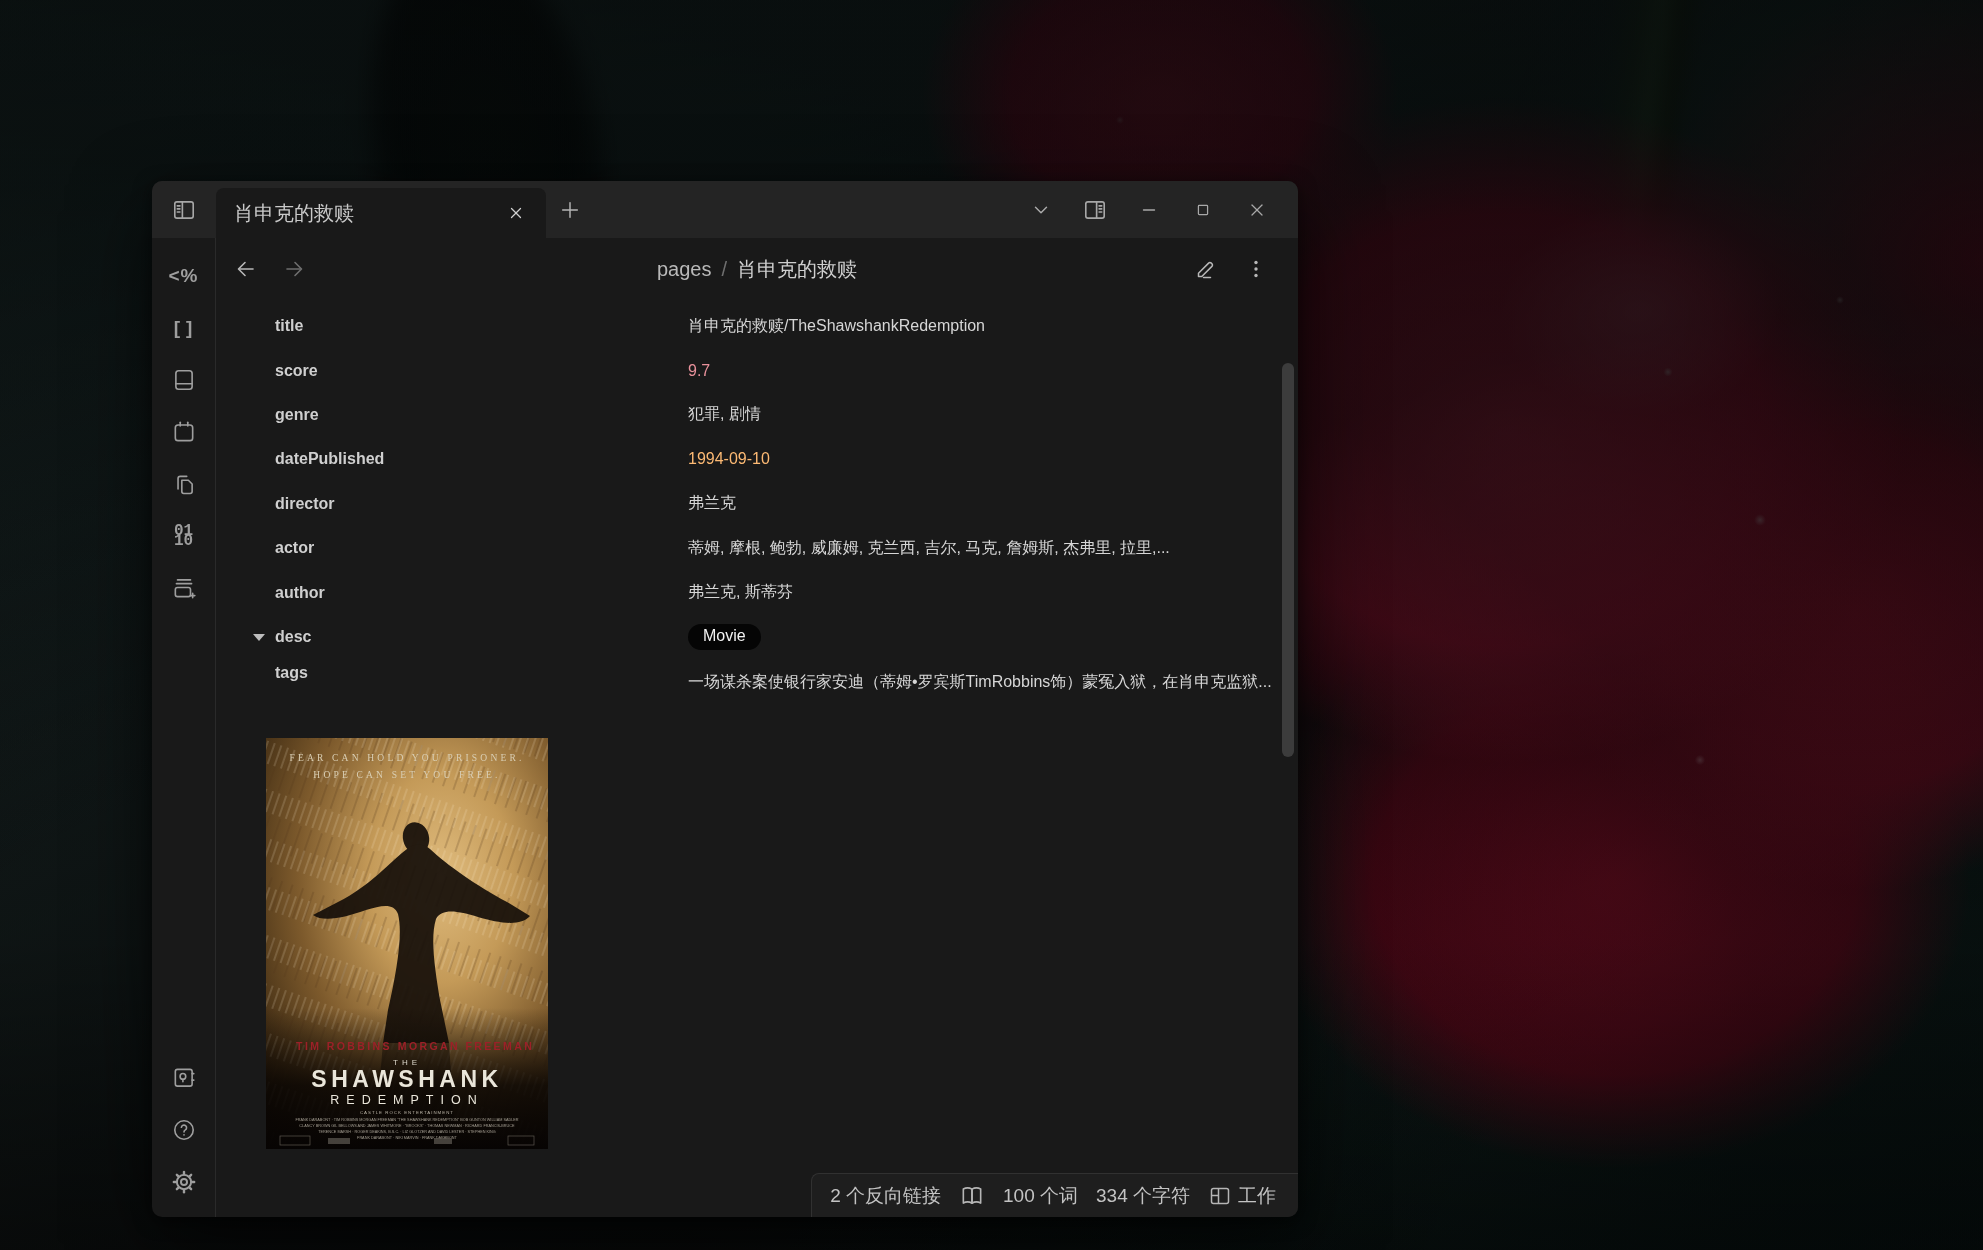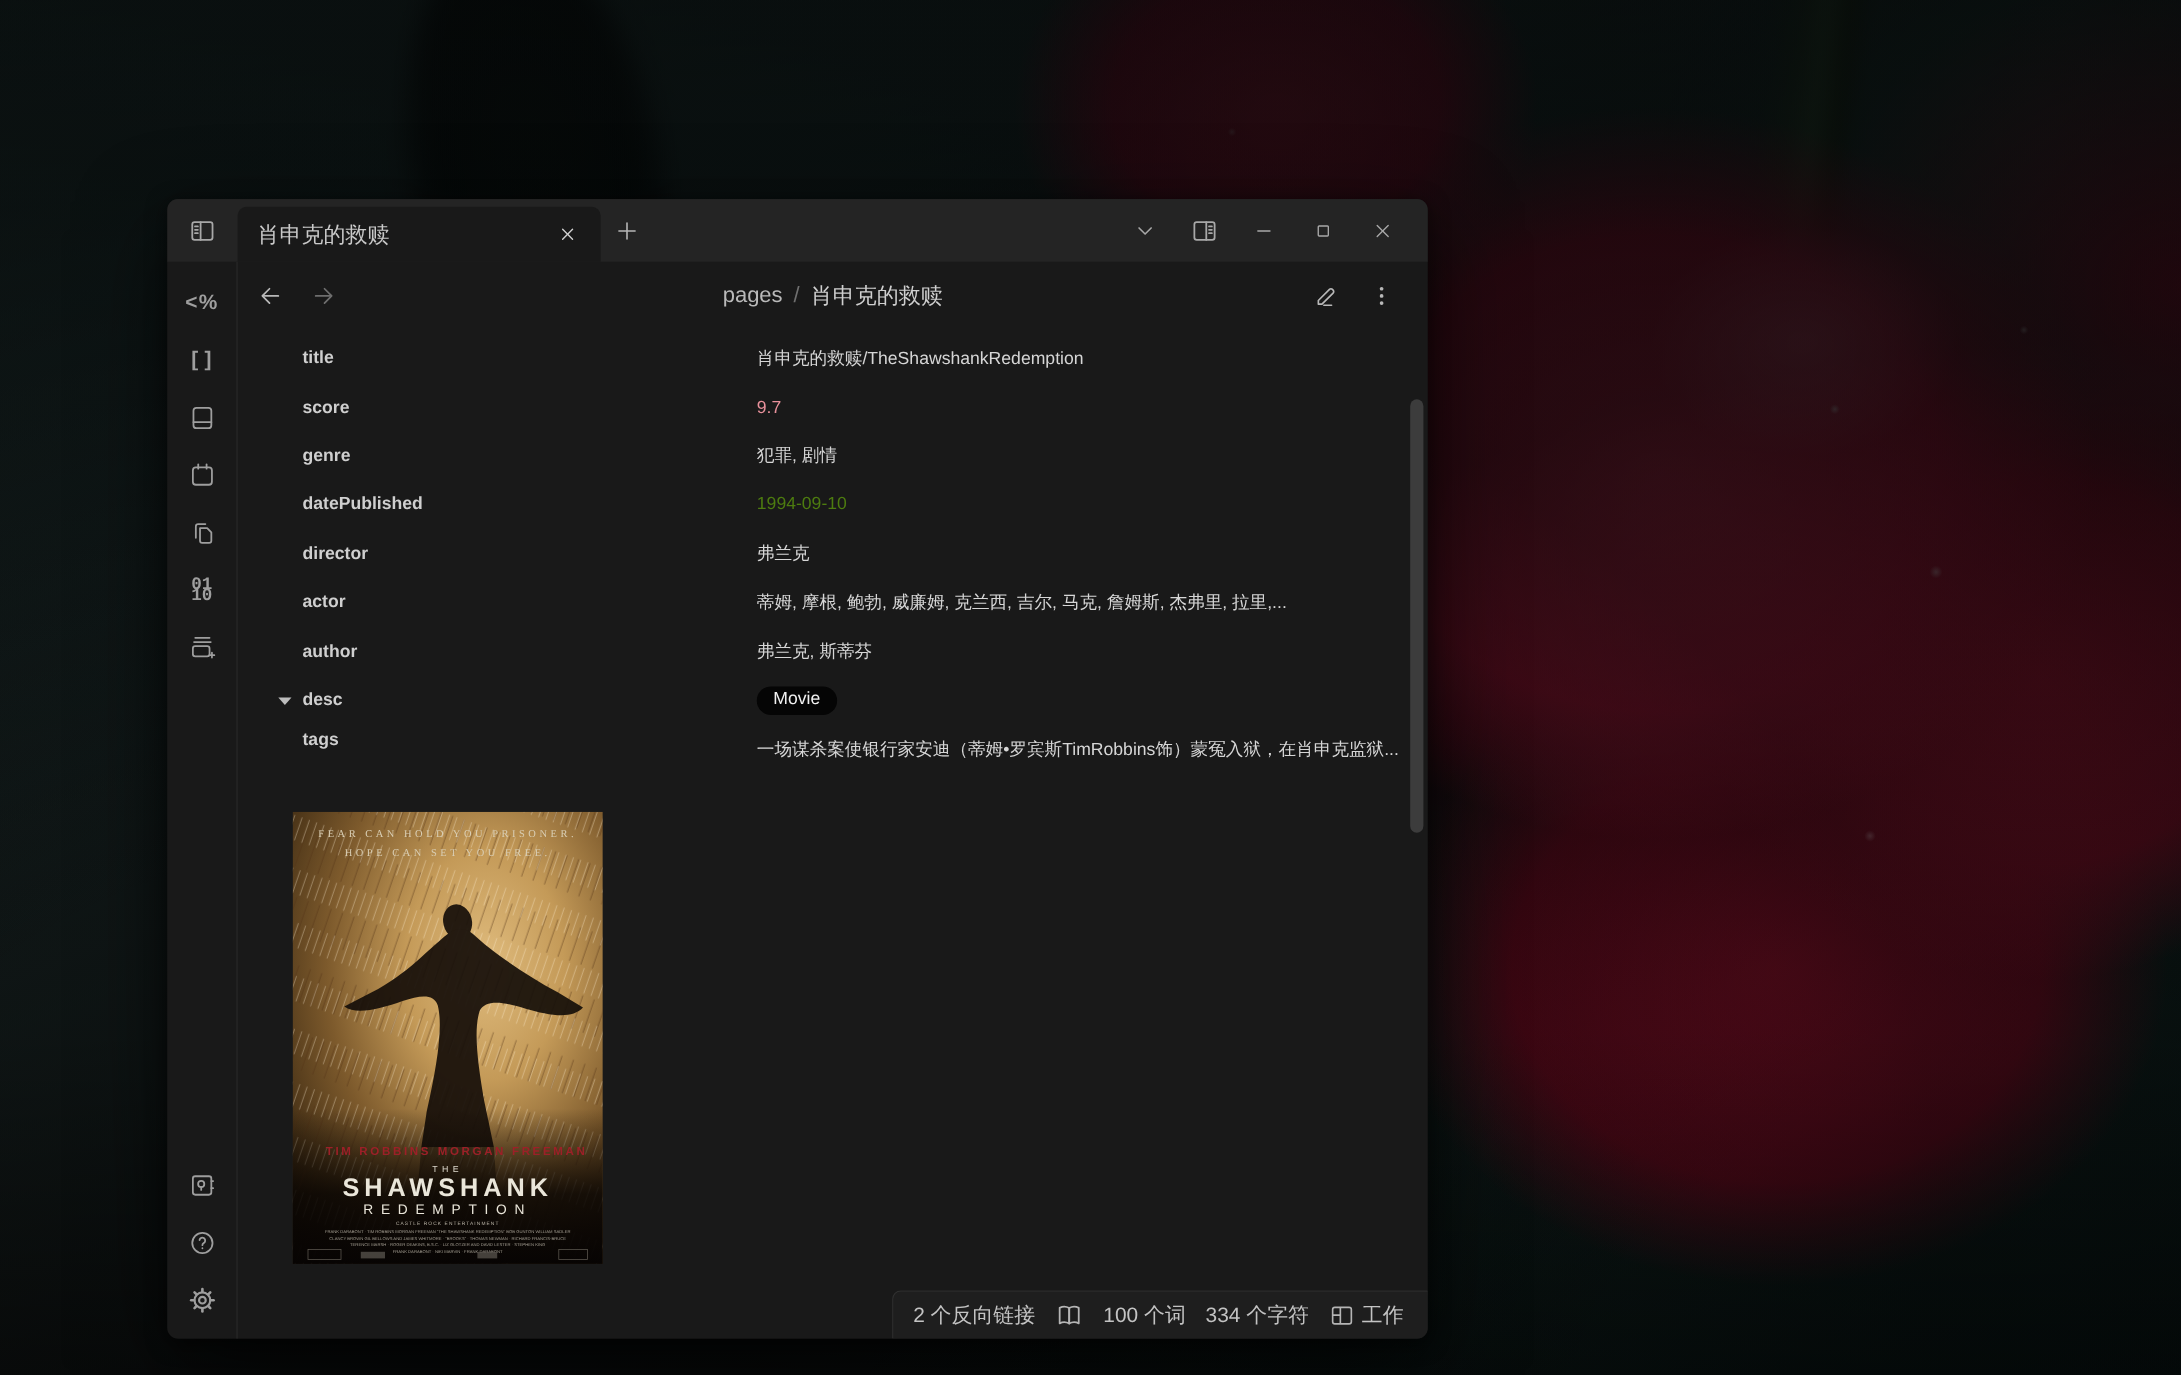"1994-09-10" div.attr-value { color: #4d7c0f -> #fdba74 }
